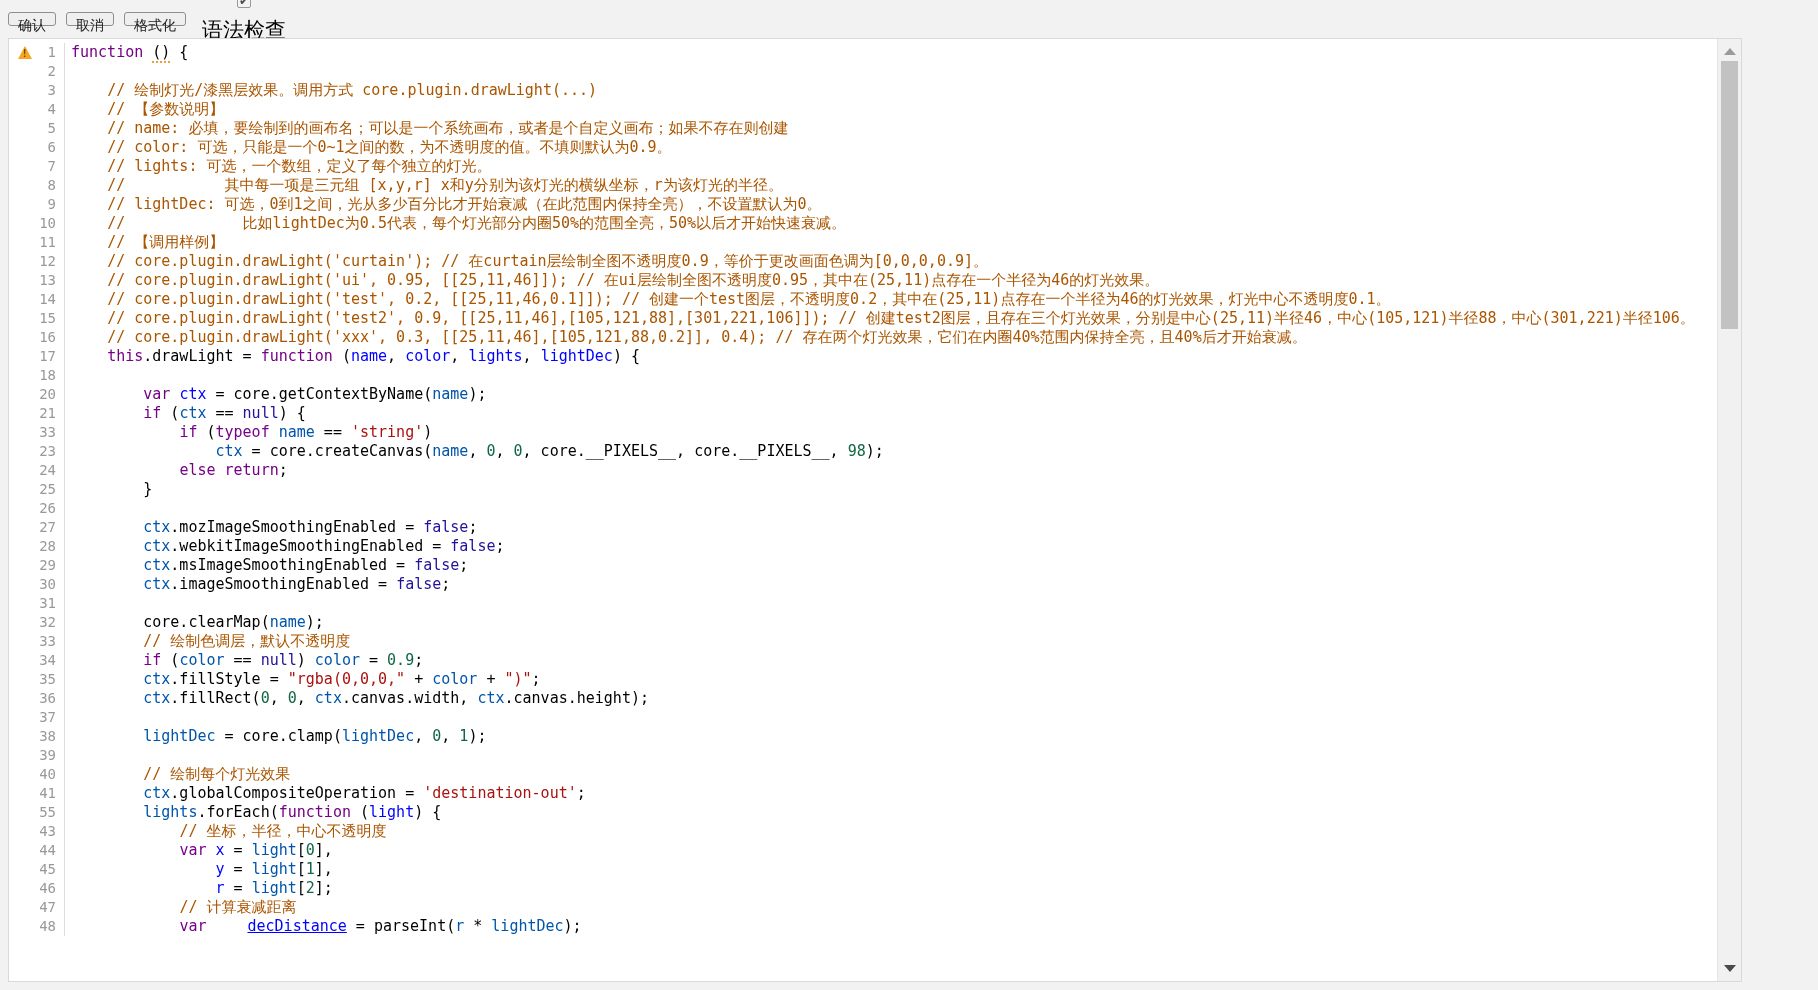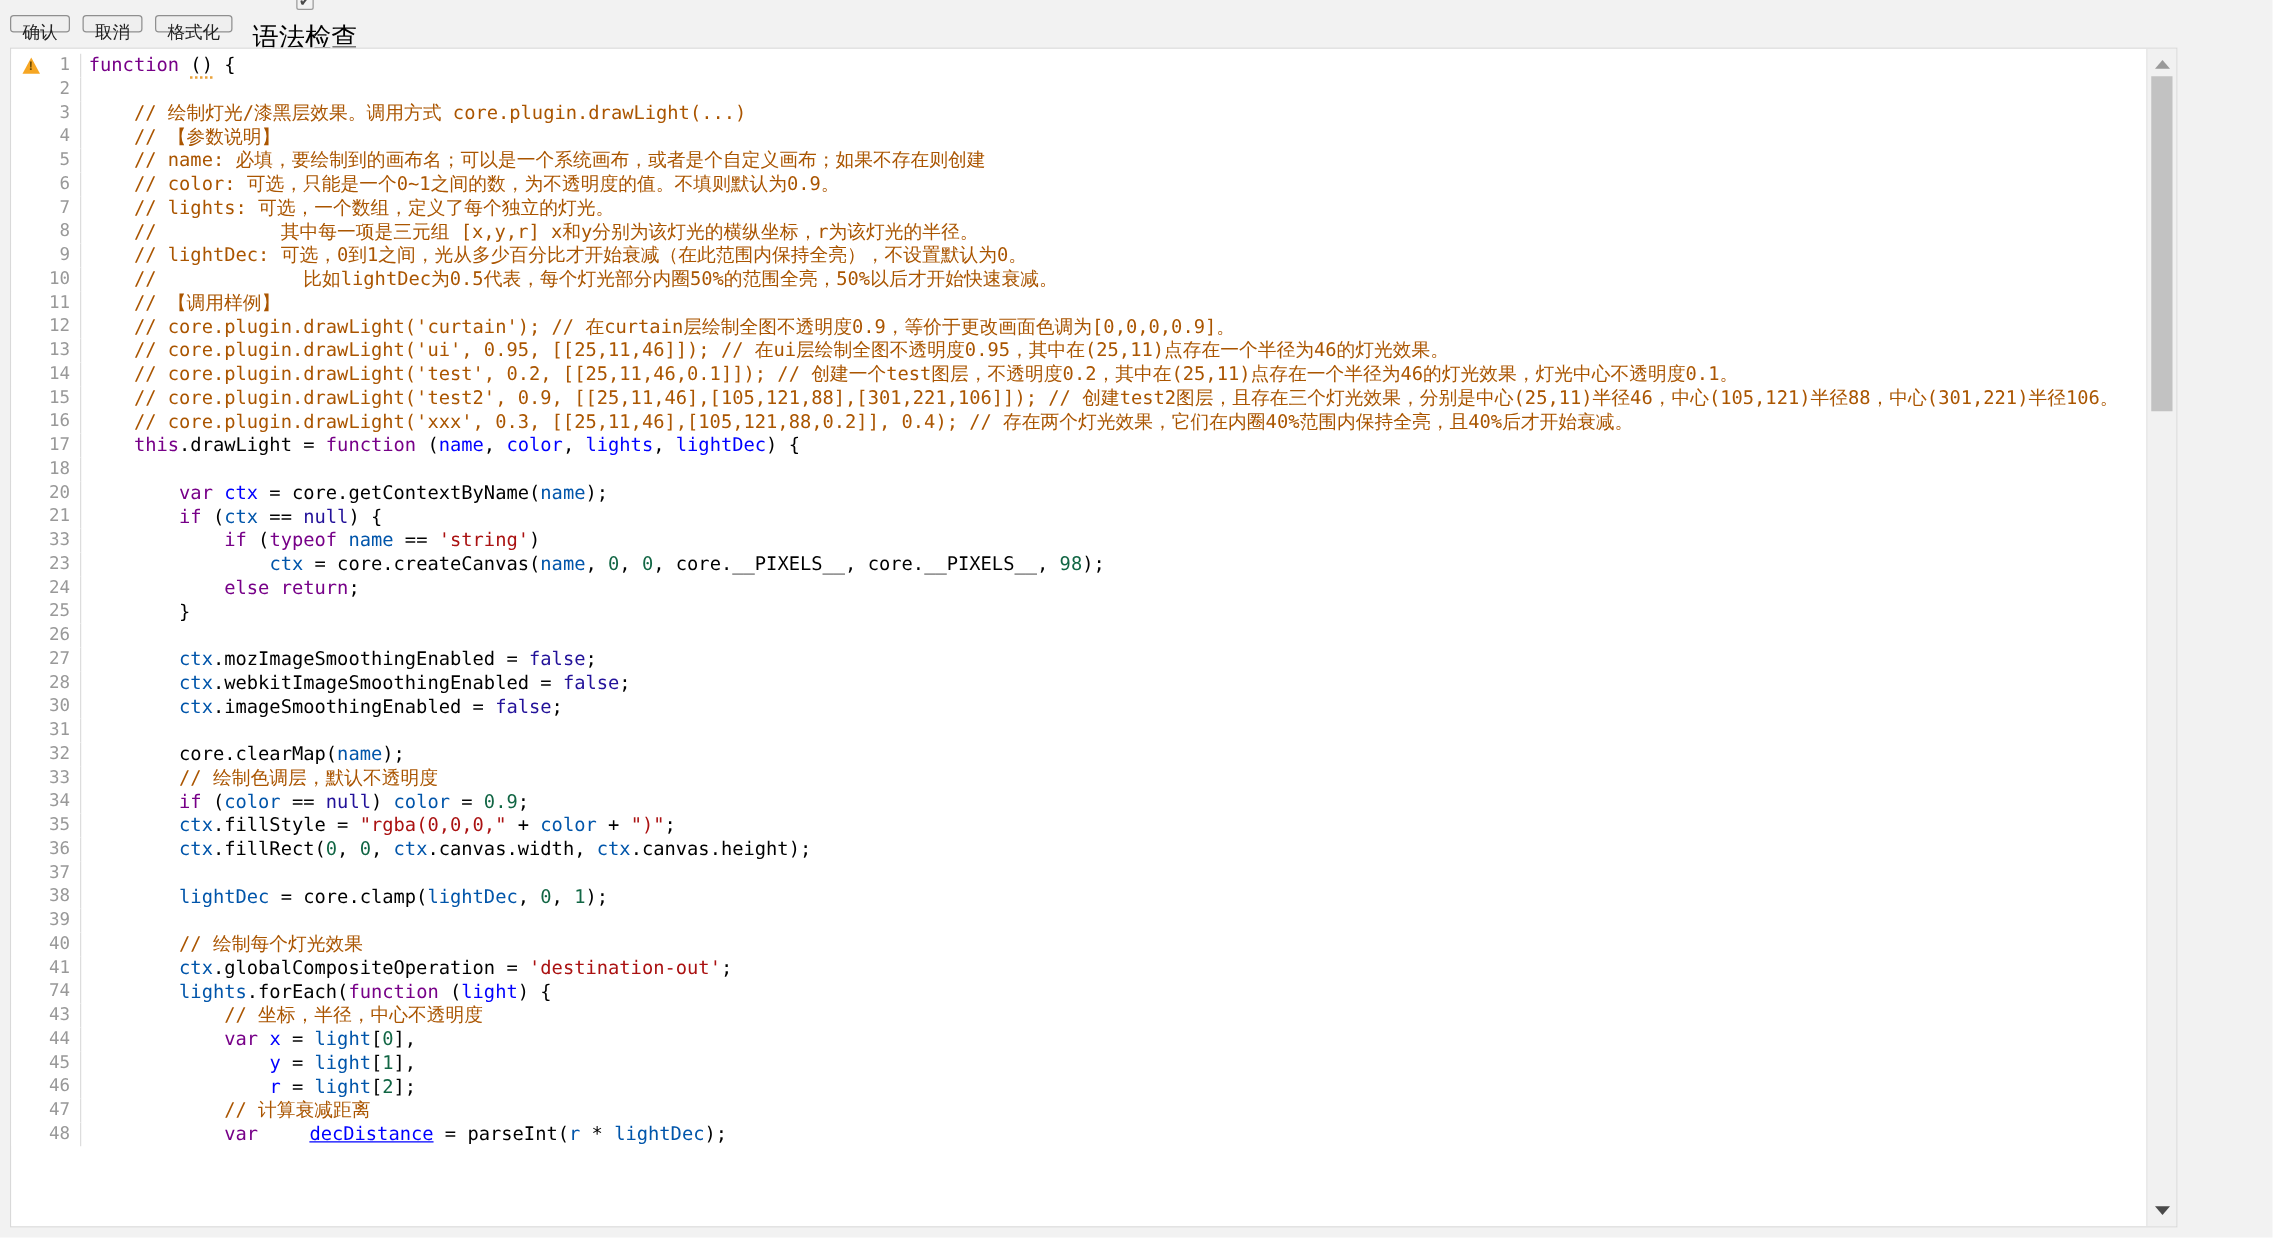"29" div.cm-row { html: none -> <div> <div> <span>29</span> </div> <div><span> </span><span>ctx</span><span>.msImageSmoothingEnabled = </span><span>false</span><span>;</span></div> </div> }
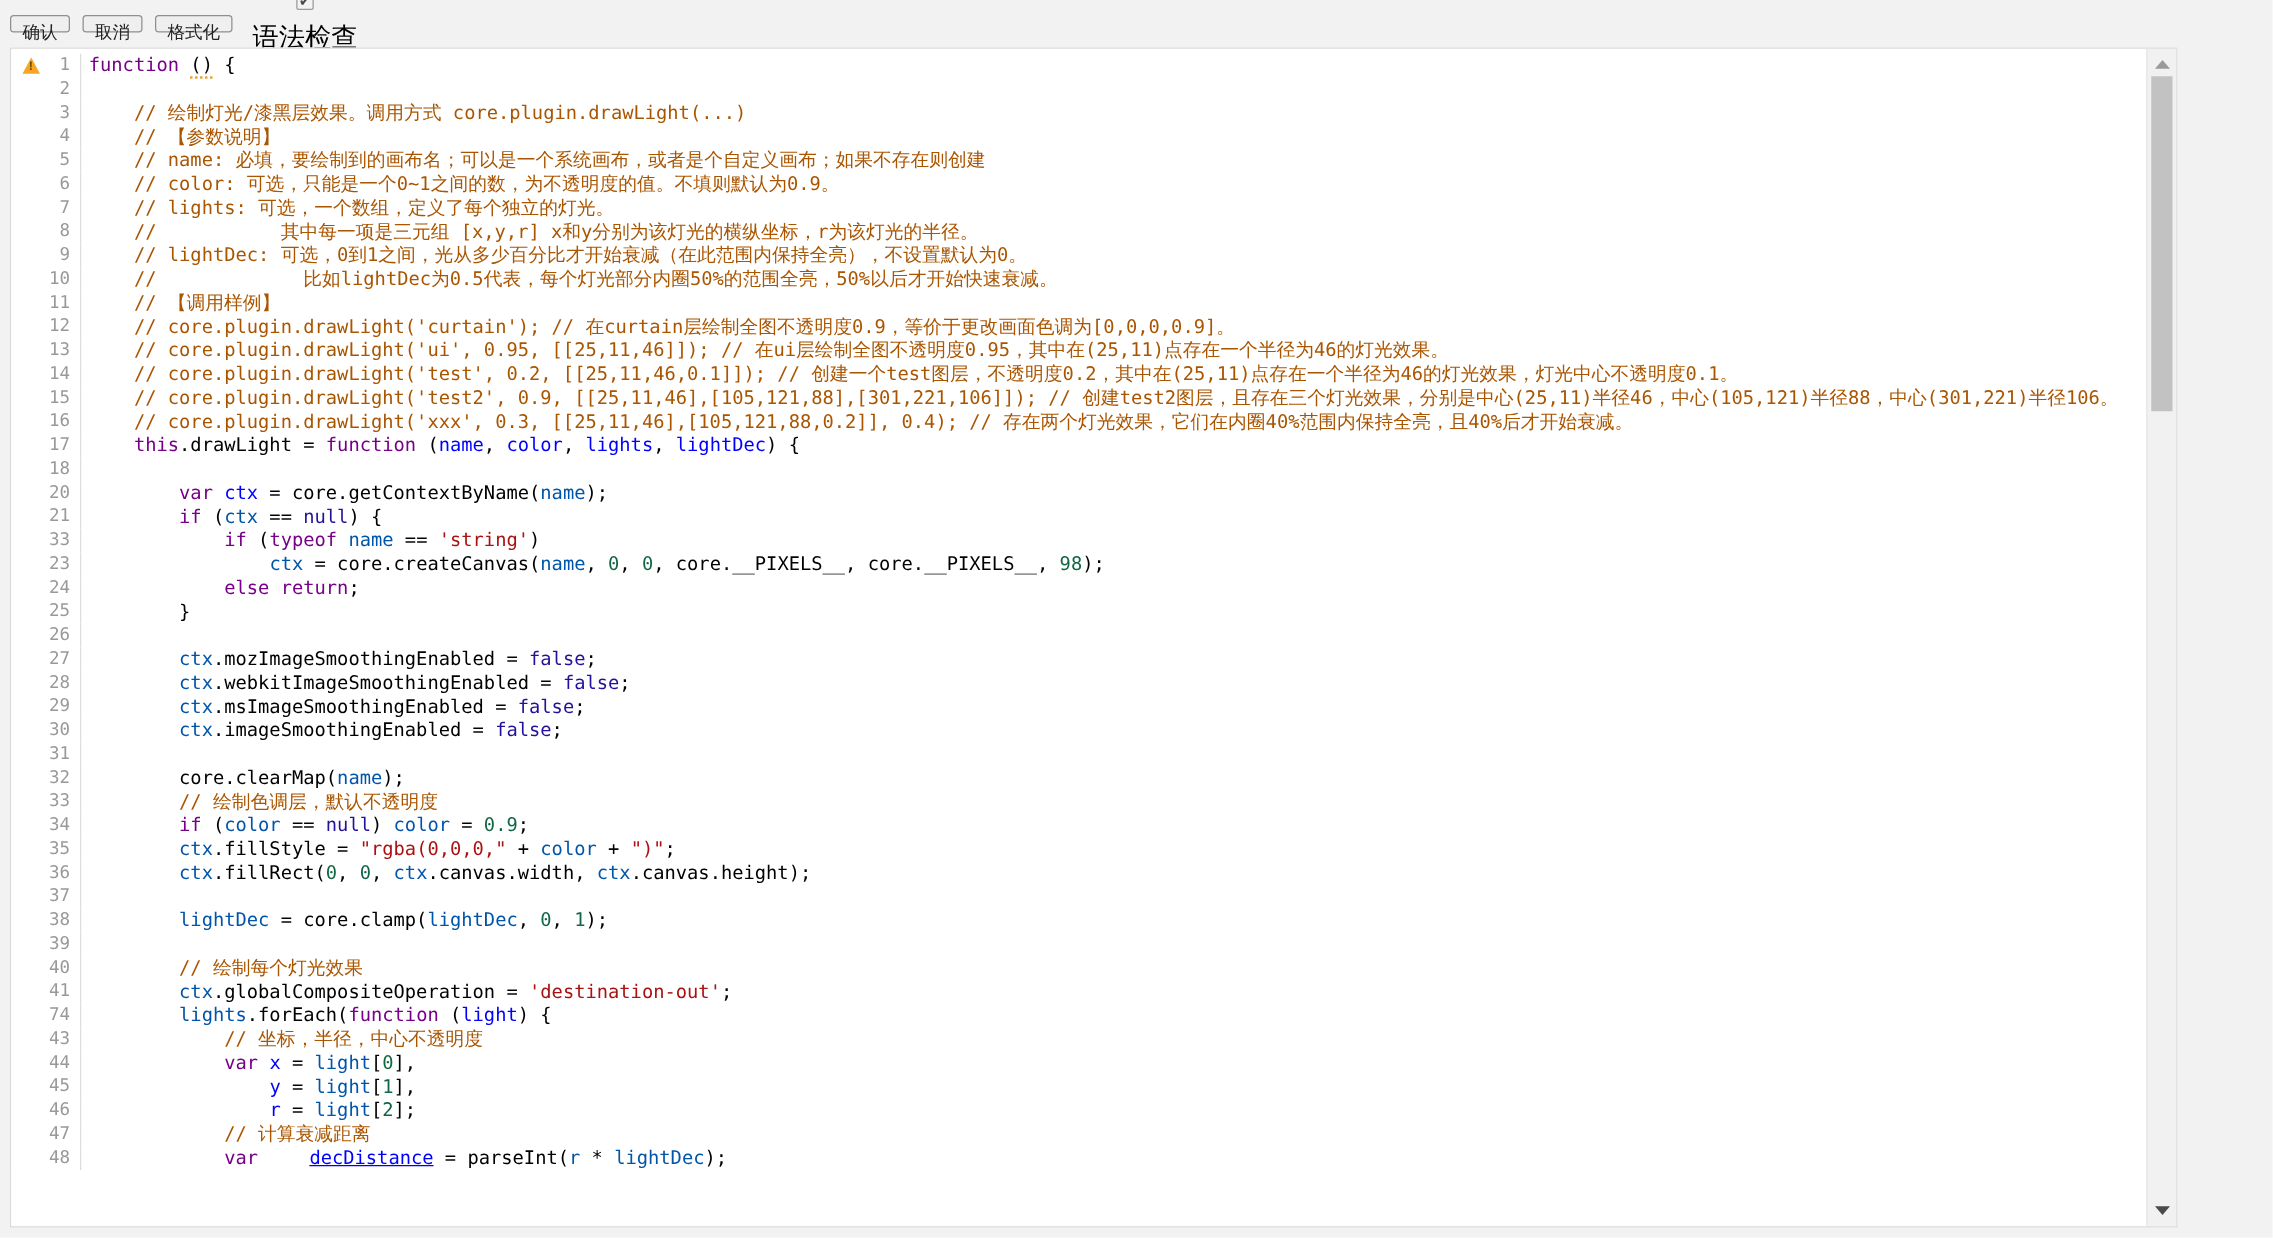"74" span.lnum { text: 74 -> 55 }
